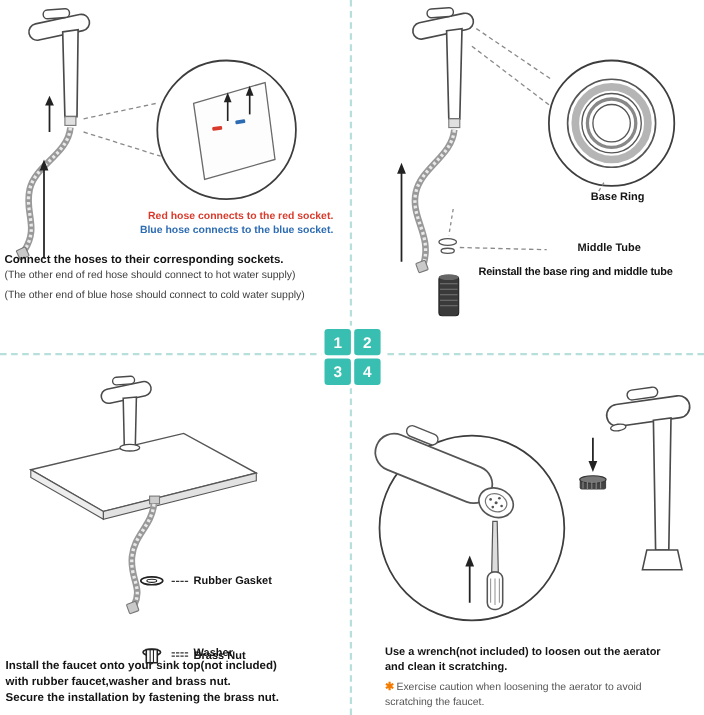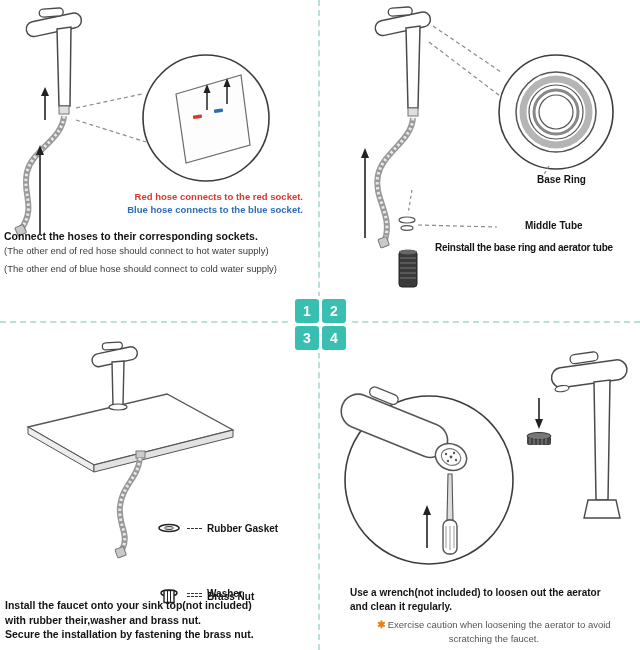"Reinstall the base ring and" span { text: aerator -> middle }
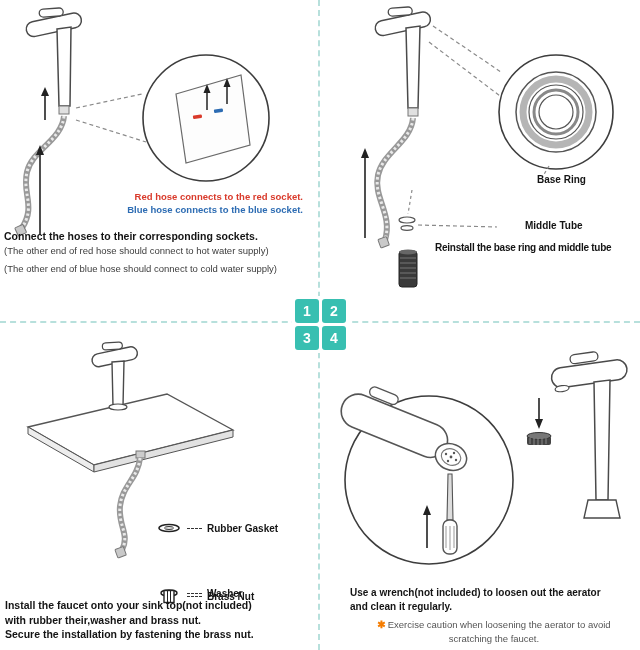"Rubber Gasket" .legend-row { padding-left: 31px -> none }
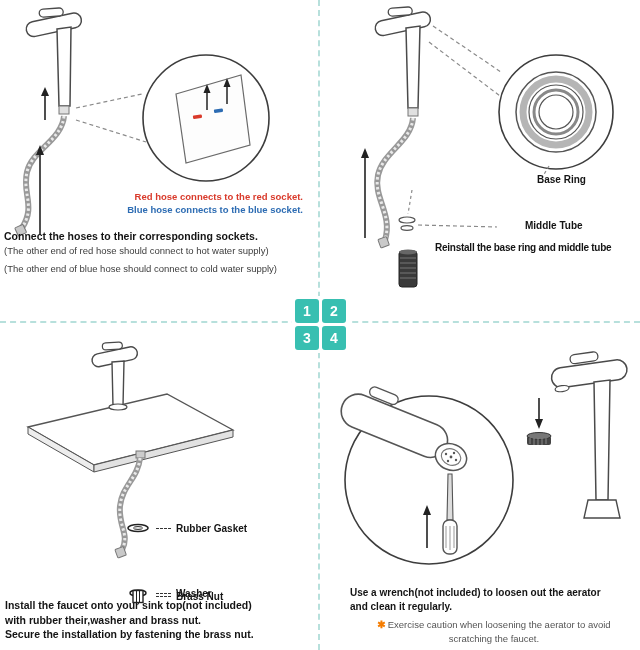"and clean it regularly." span { text: regularly -> scratching }
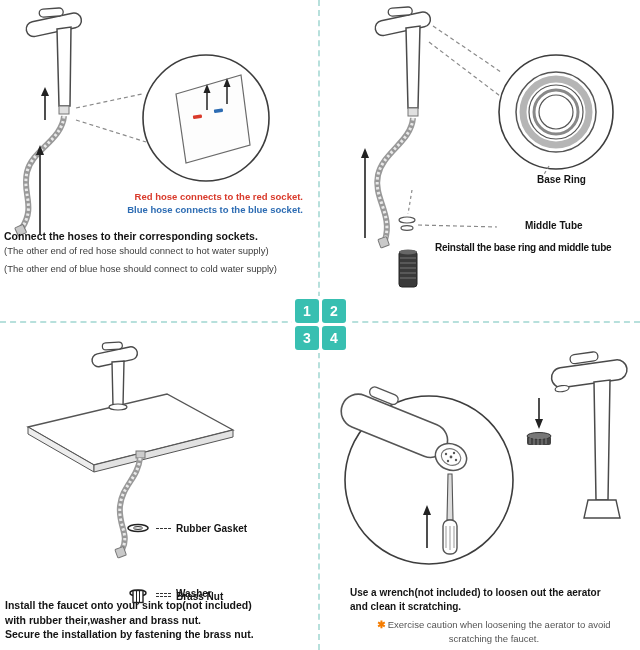"with rubber their,washer and brass" span { text: their,washer -> faucet,washer }
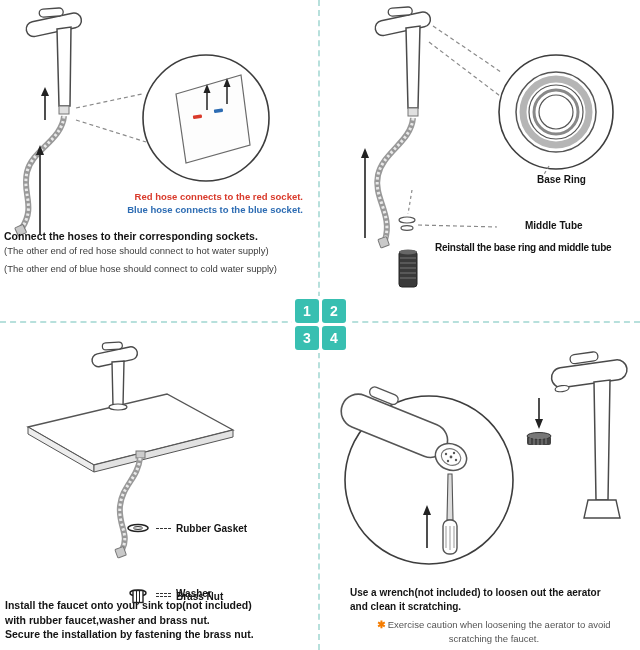"✱ Exercise caution when loosening" .caution { text-align: center -> none }
